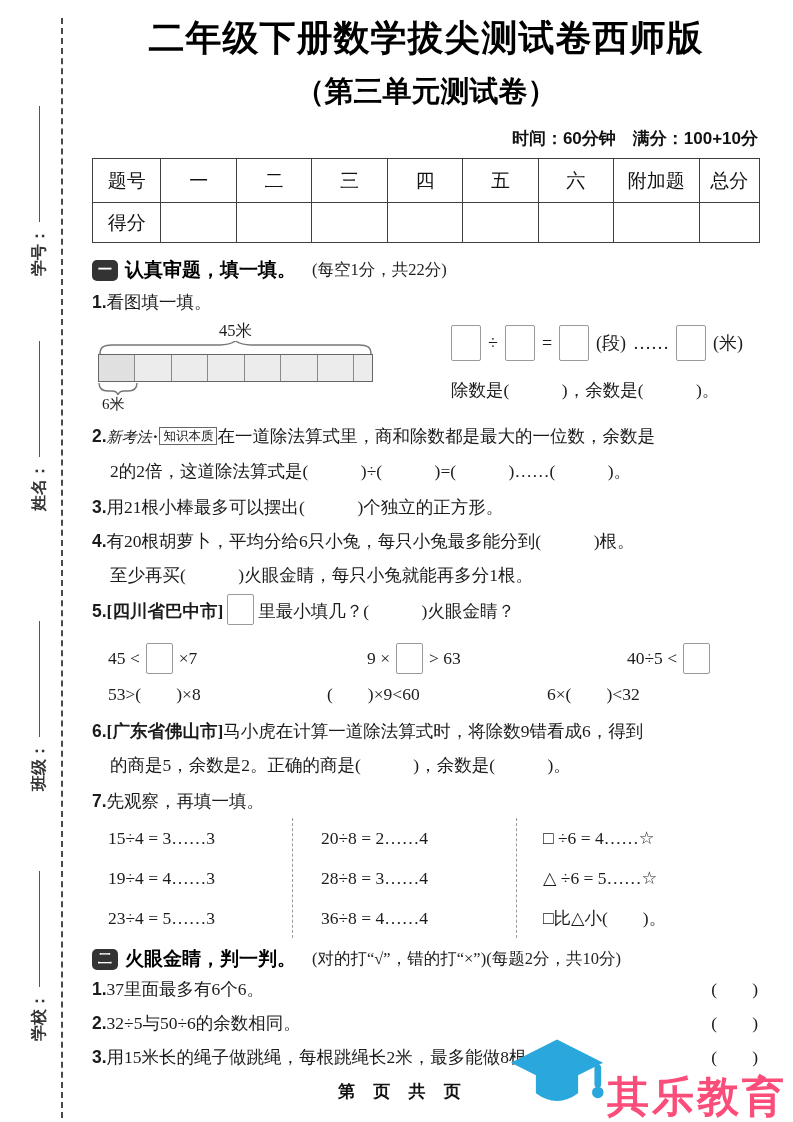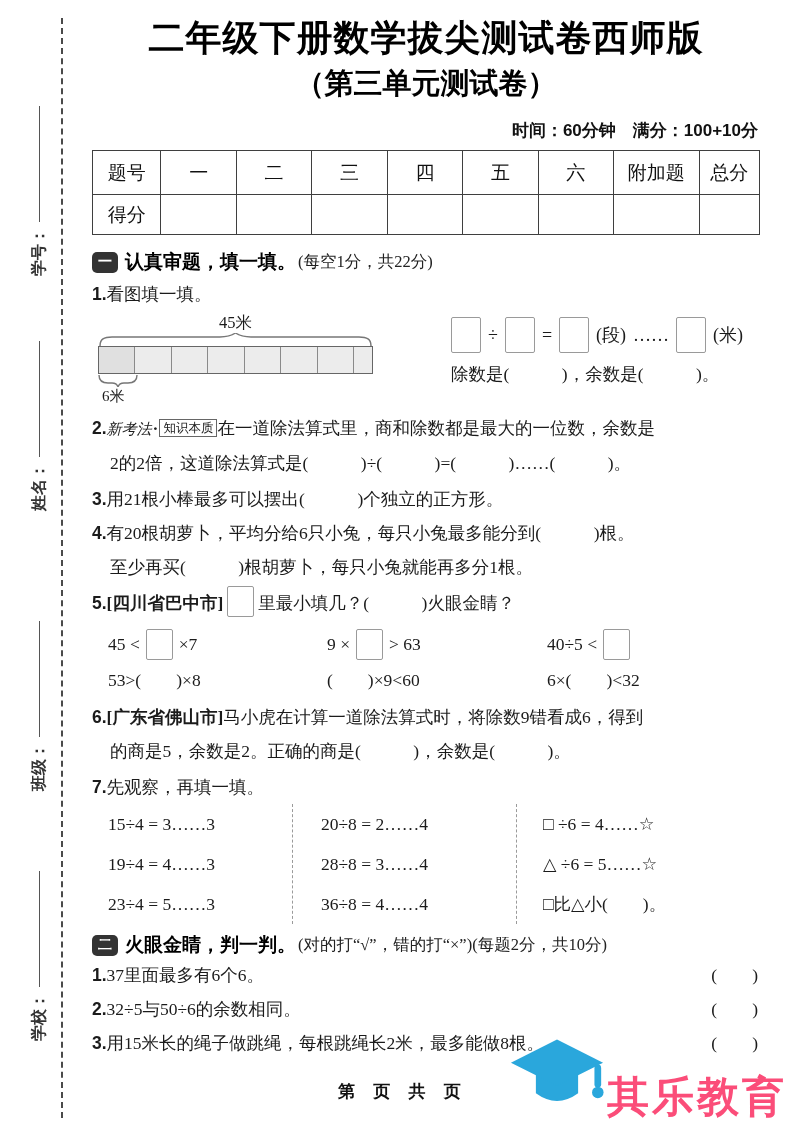"（第三单元测试卷）" .subtitle { margin-top: 4px -> 12px }
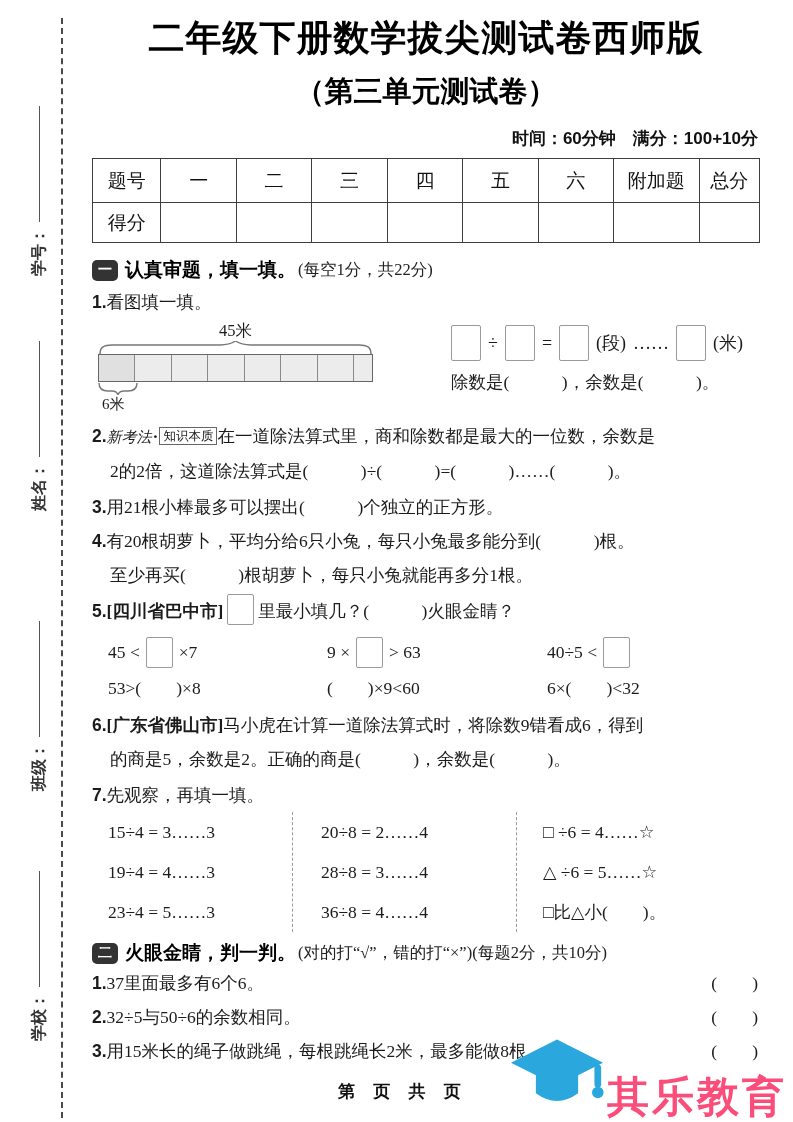"(每空1分，共22分)" .sec-note { margin-left: 2px -> 16px }
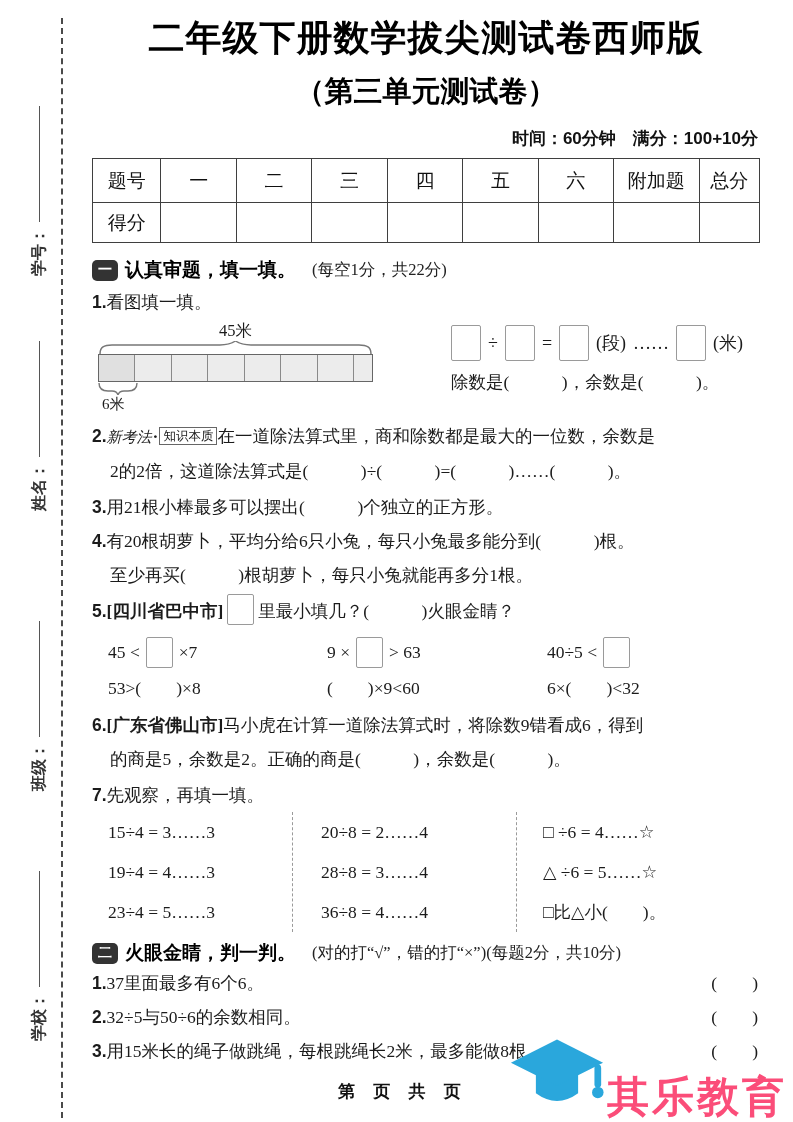"除数是( )，余数是( )。" .q1-right .qline { margin-top: none -> 8px }
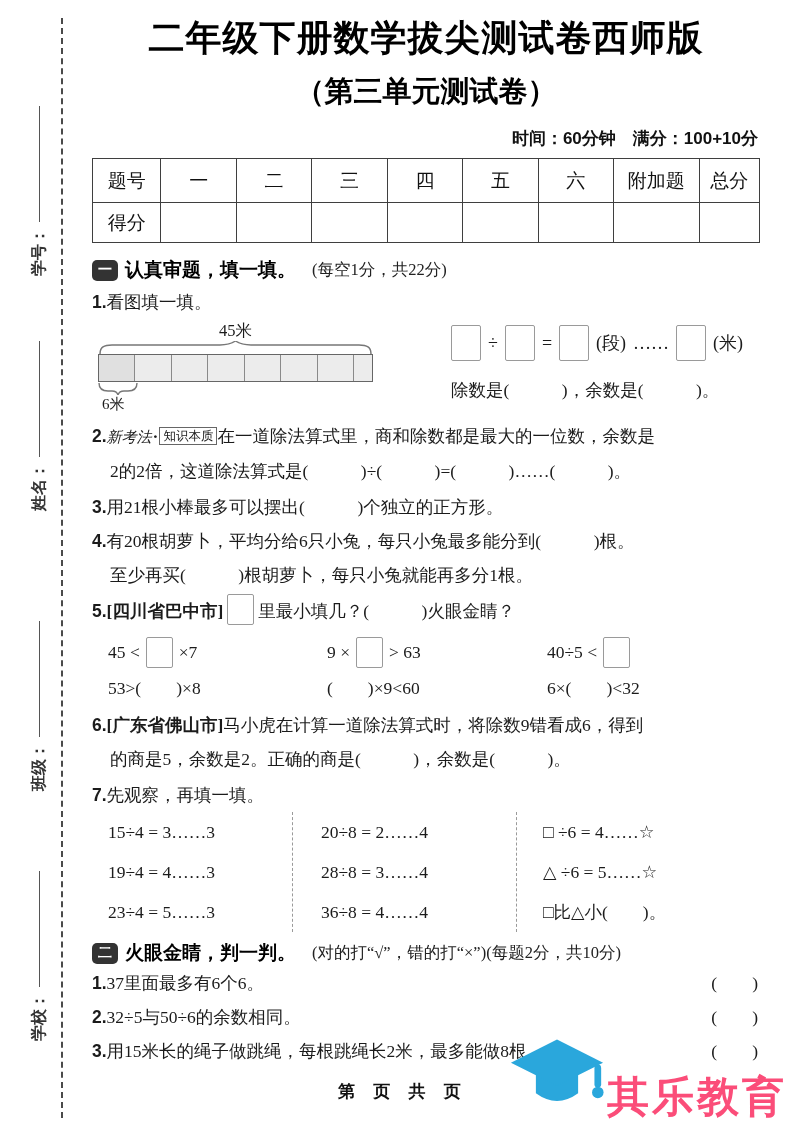"至少再买( )根胡萝卜，每只小兔就能再多分1根。" div.qline { text: 根胡萝卜 -> 火眼金睛 }
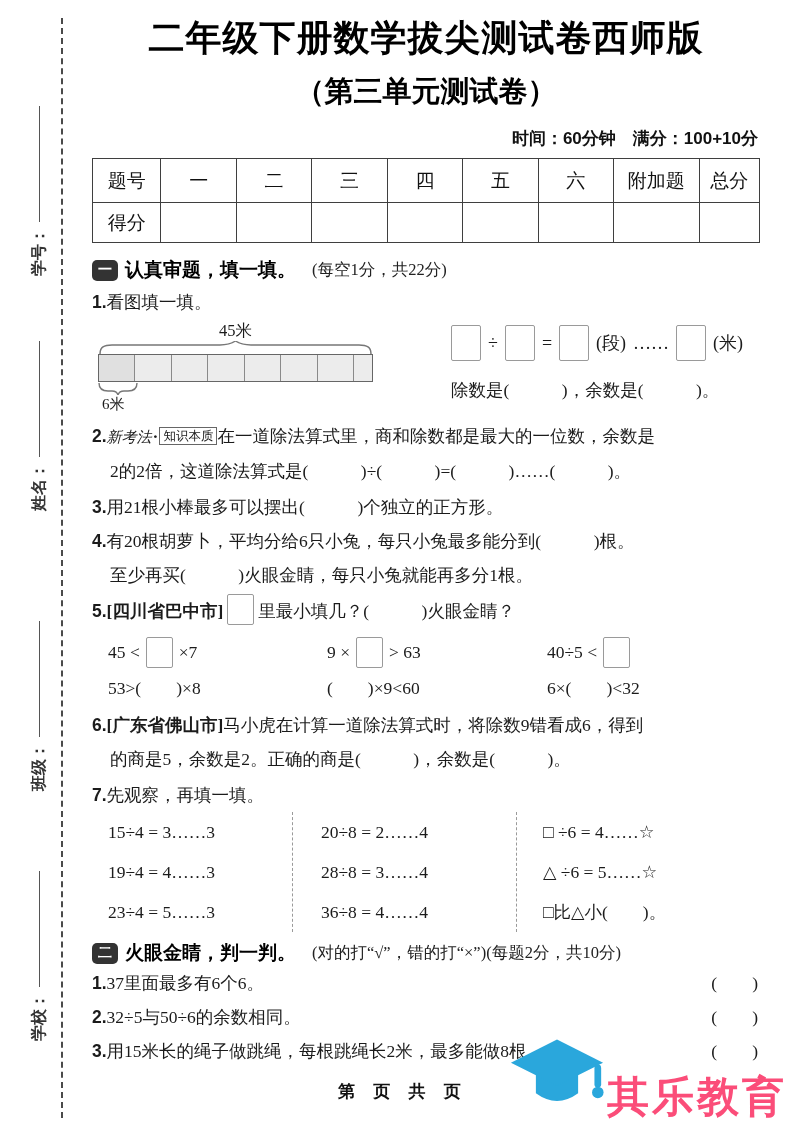"45 <" div.eqgrid { gap: none -> 40px; margin-top: 6px -> 12px }
